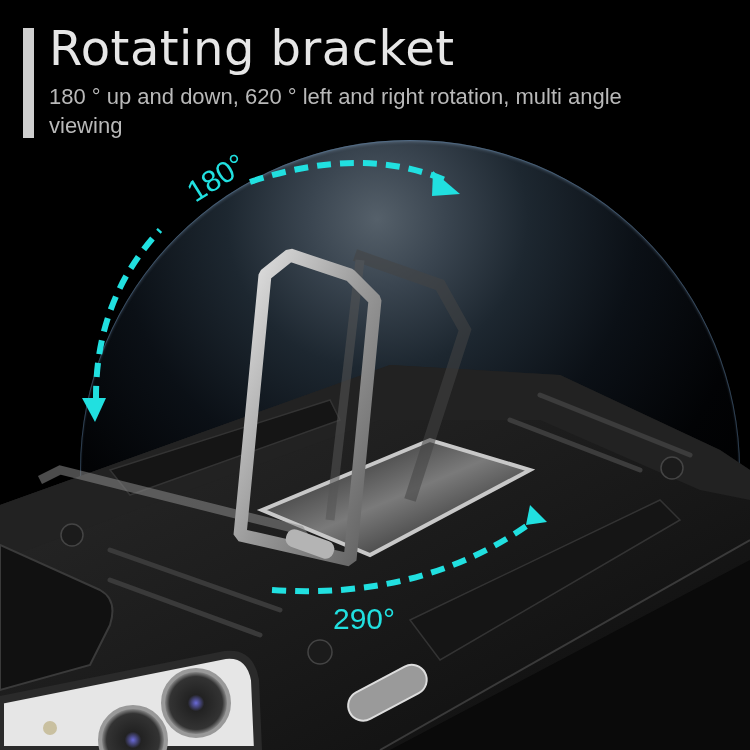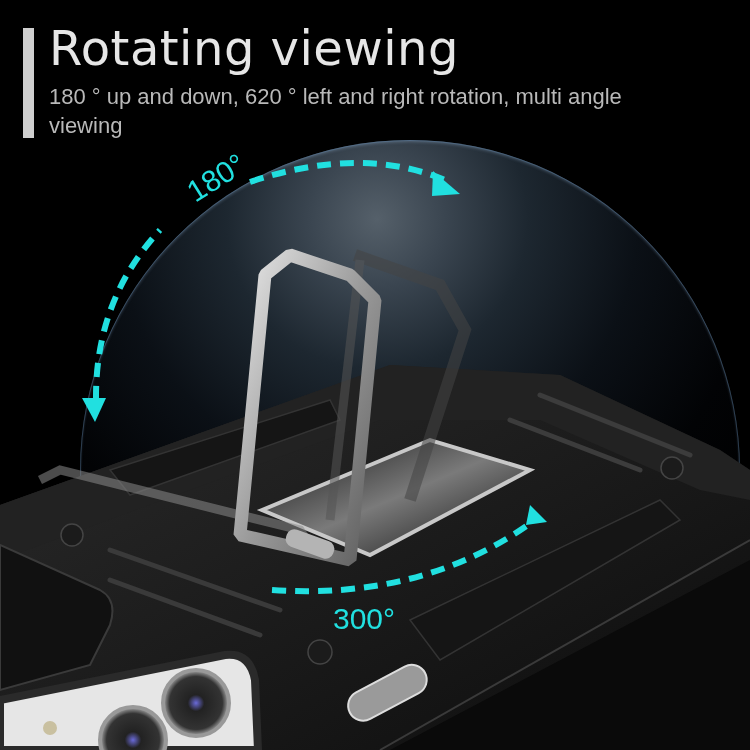"Rotating viewing" div.title { text: viewing -> bracket }
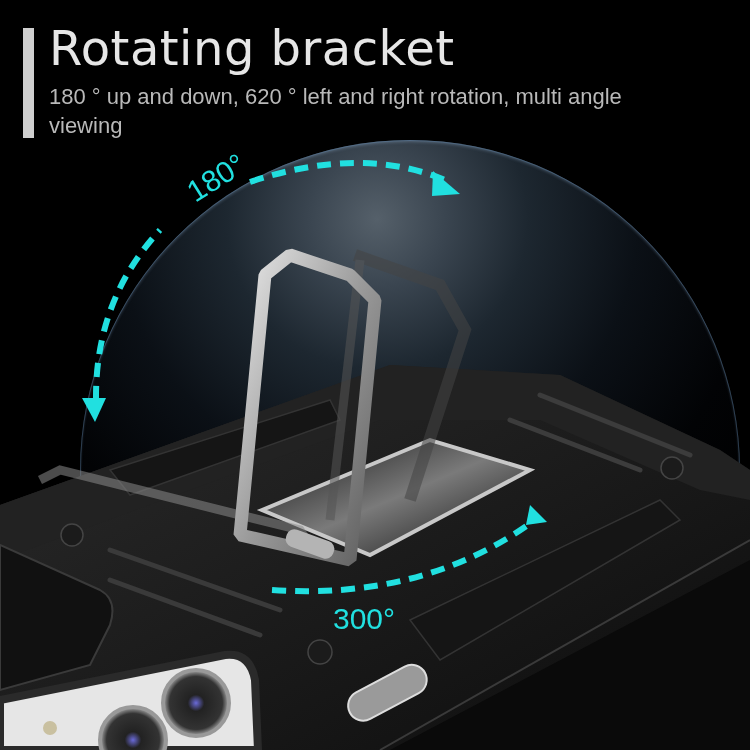"300°" div.label-360 { text: 300 -> 290 }
